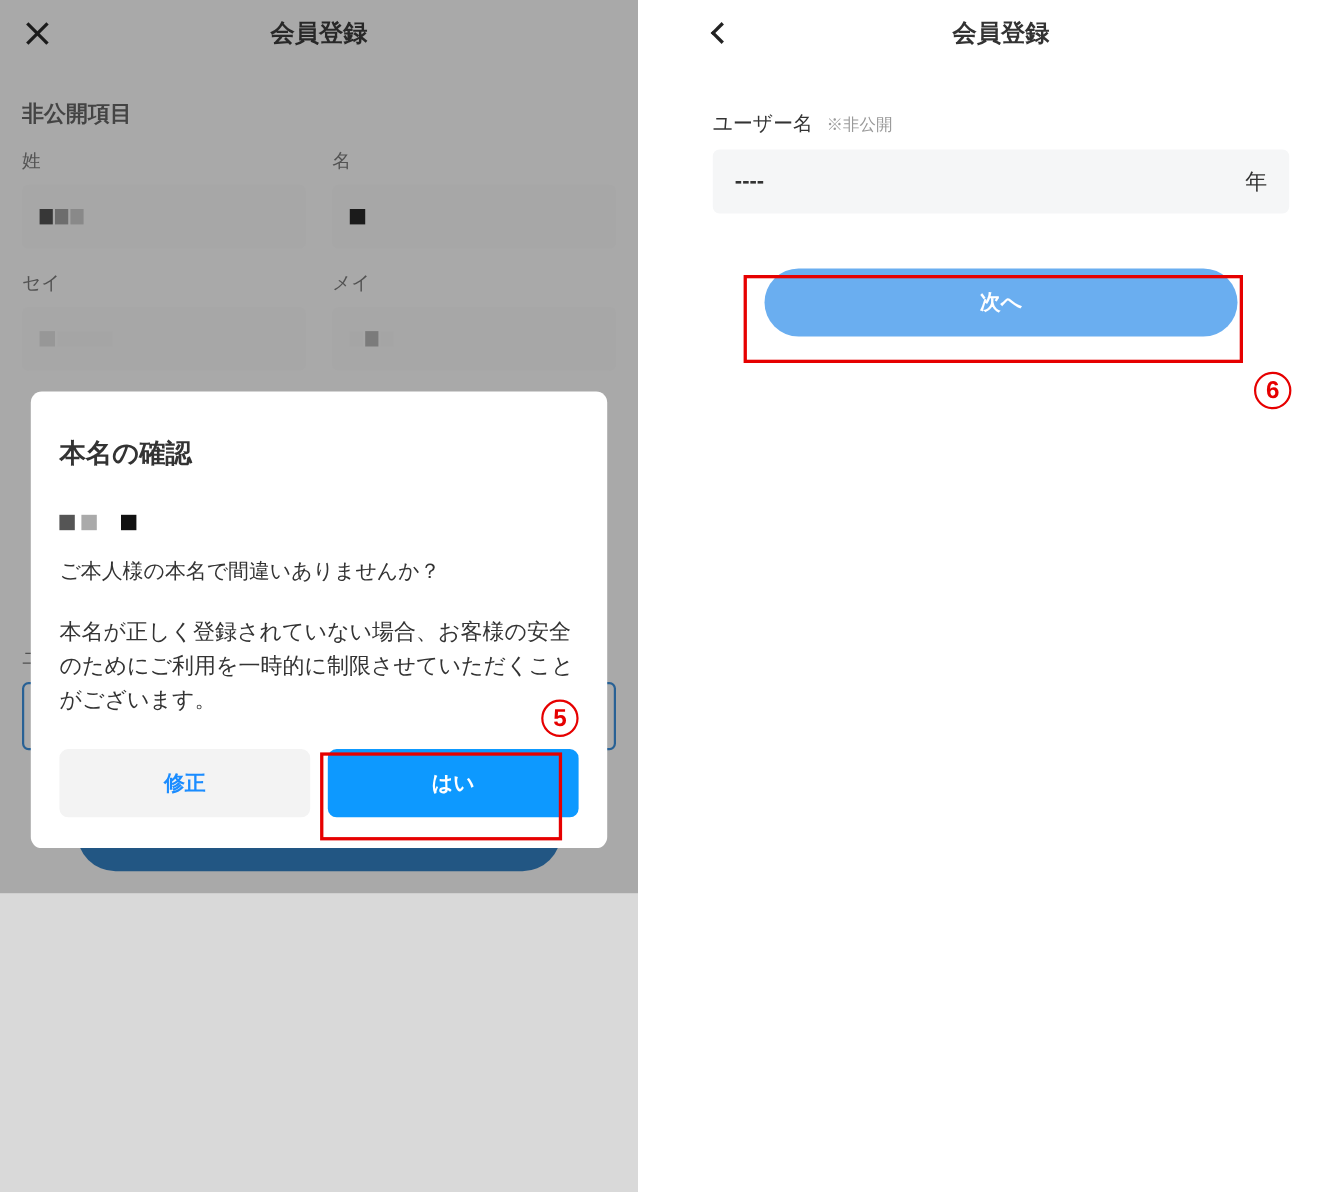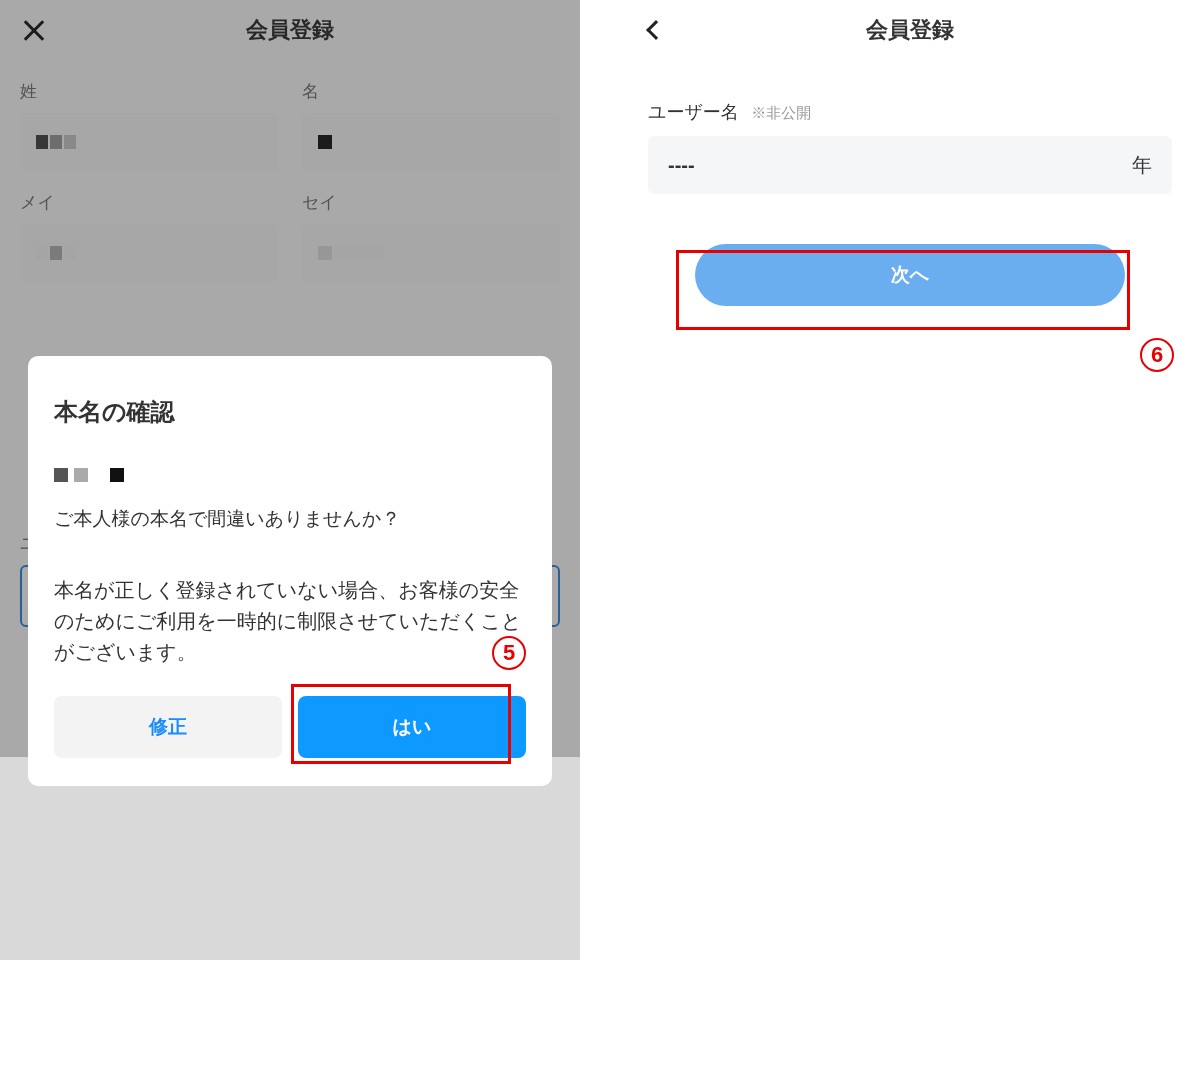"会員登録" .screen { height: 960px -> 1084px }
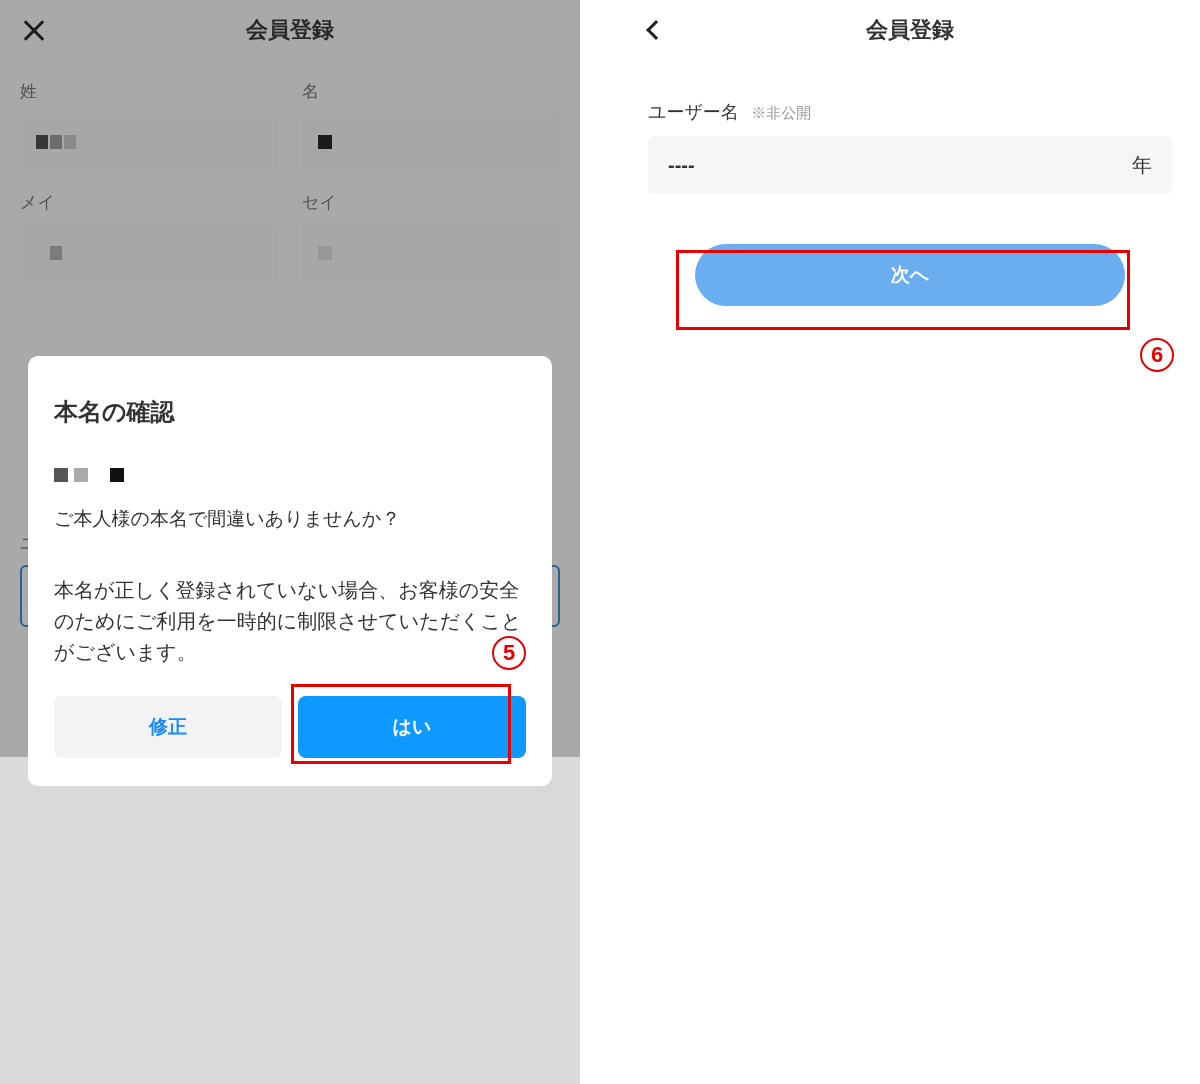"非公開項目" div.section-title { html: none -> <div>非公開項目</div> }
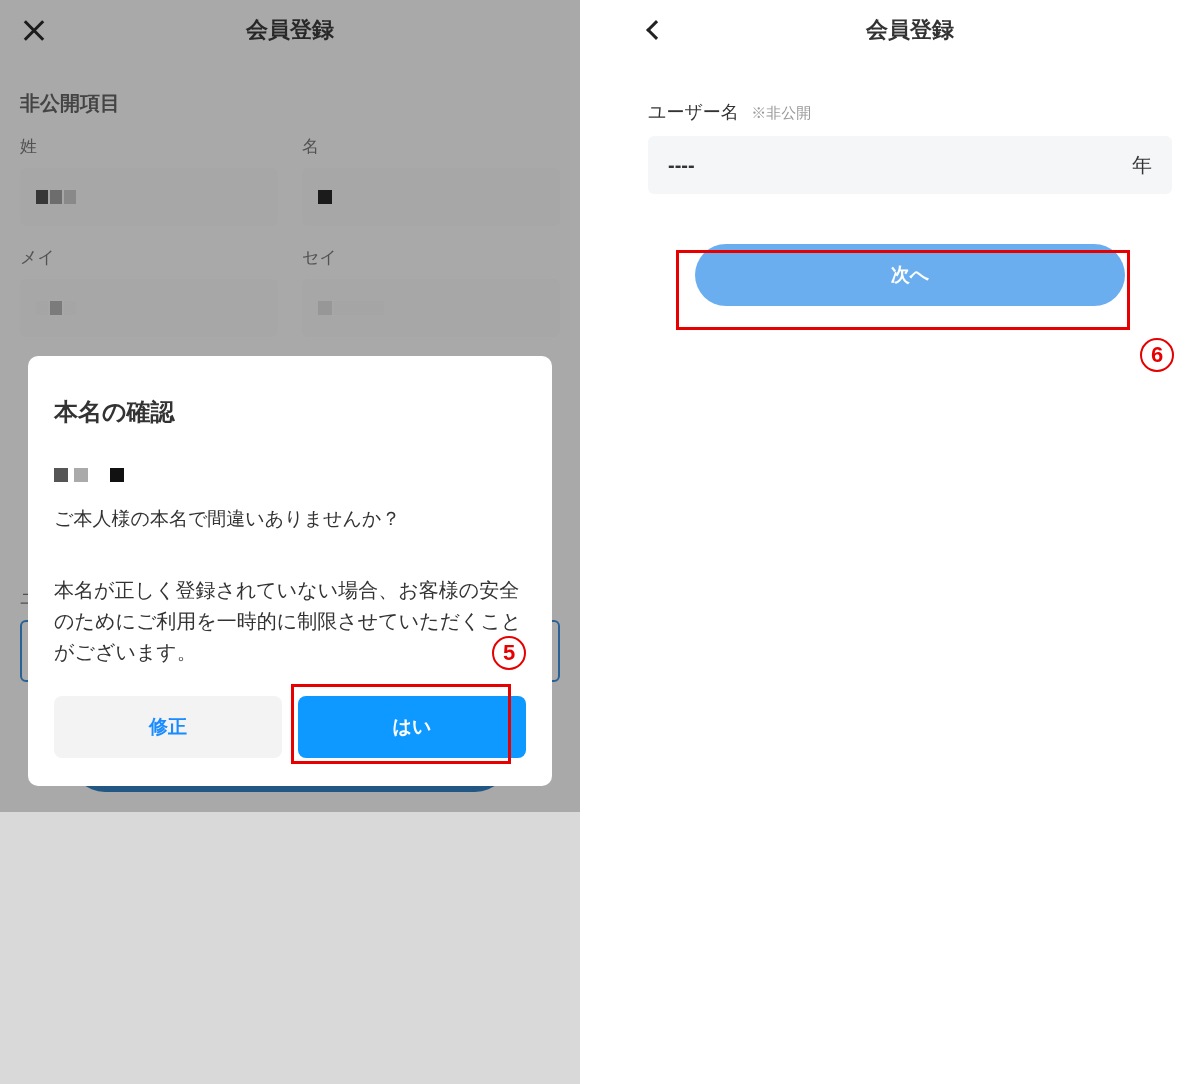"メイ" div.field { order: before "セイ" -> after "セイ" }
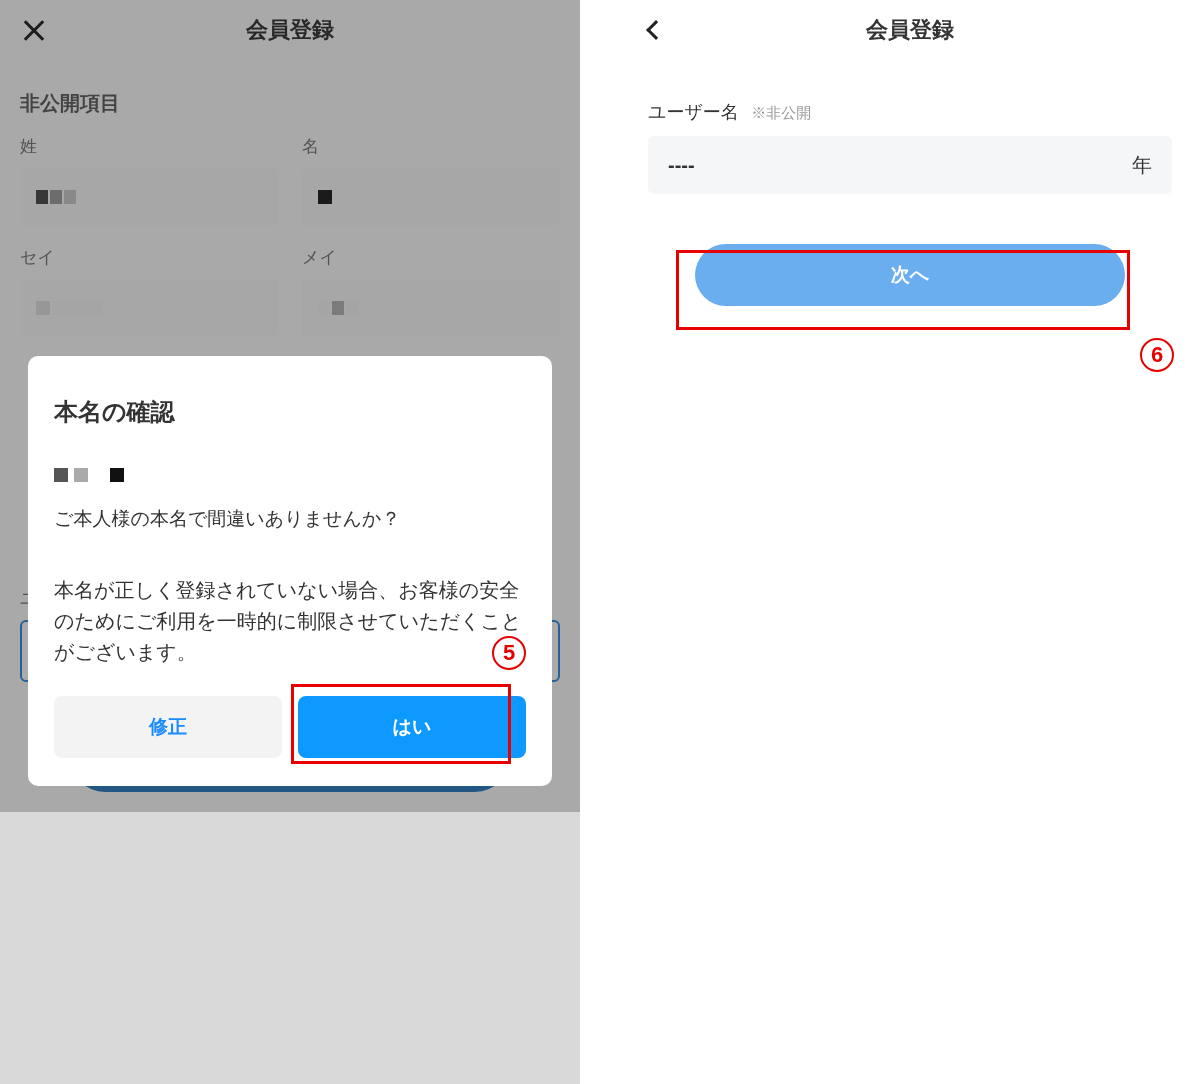"ご本人様の本名で間違いありませんか？" .modal-q { margin-bottom: 43px -> 28px }
